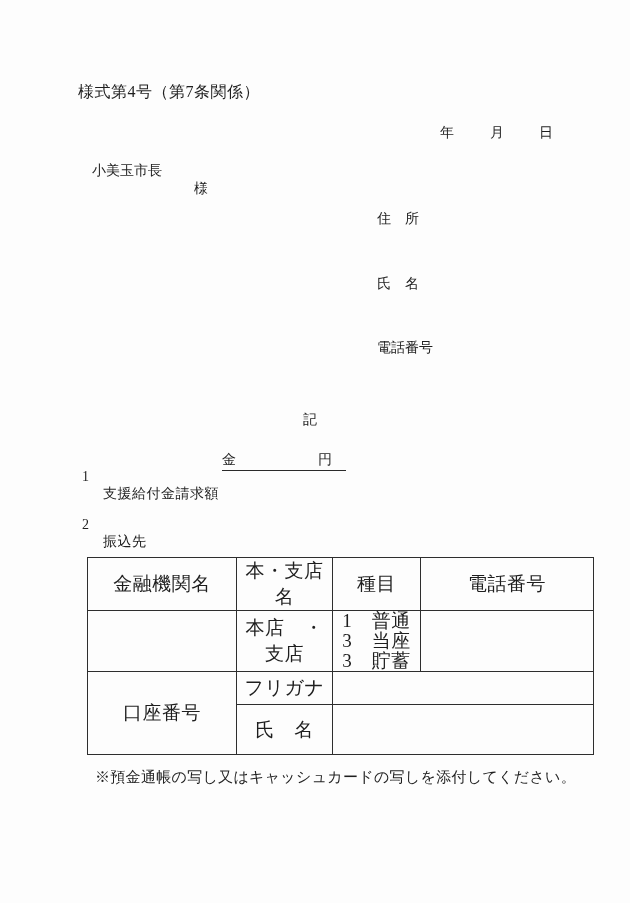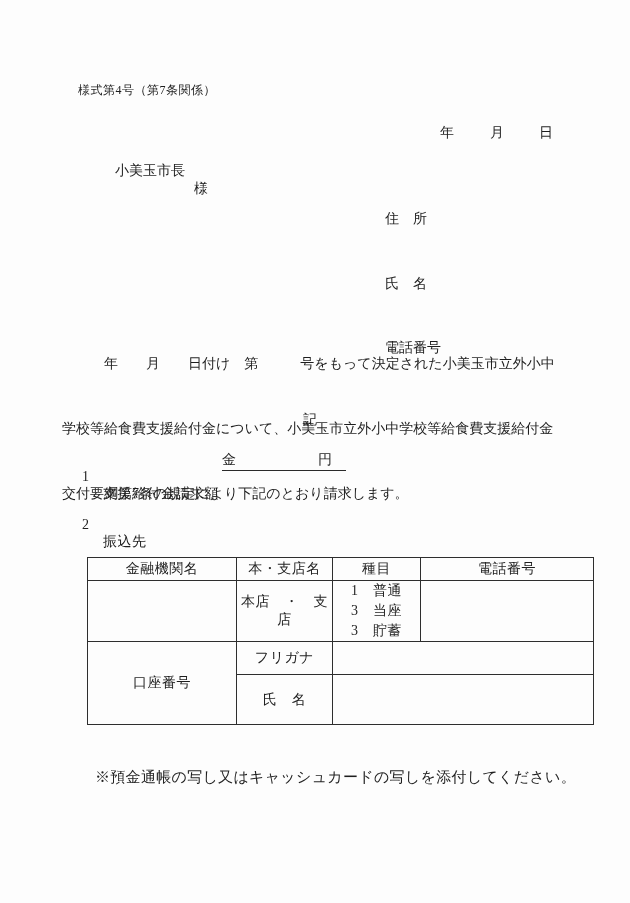"様式第4号（第7条関係）" .form-number { font-size: 12px -> 16px }
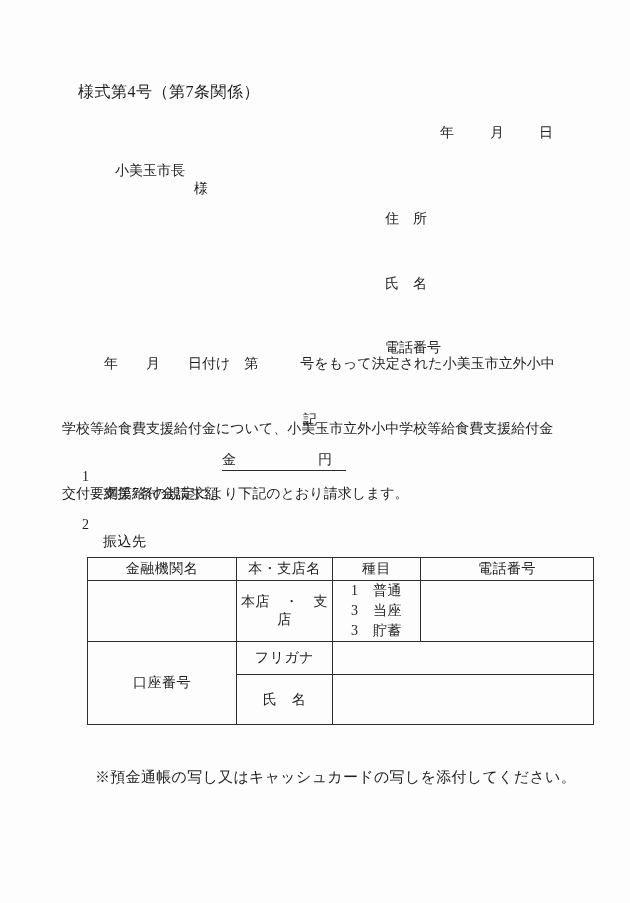"小美玉市長 様" .addressee { text-align: center -> none }
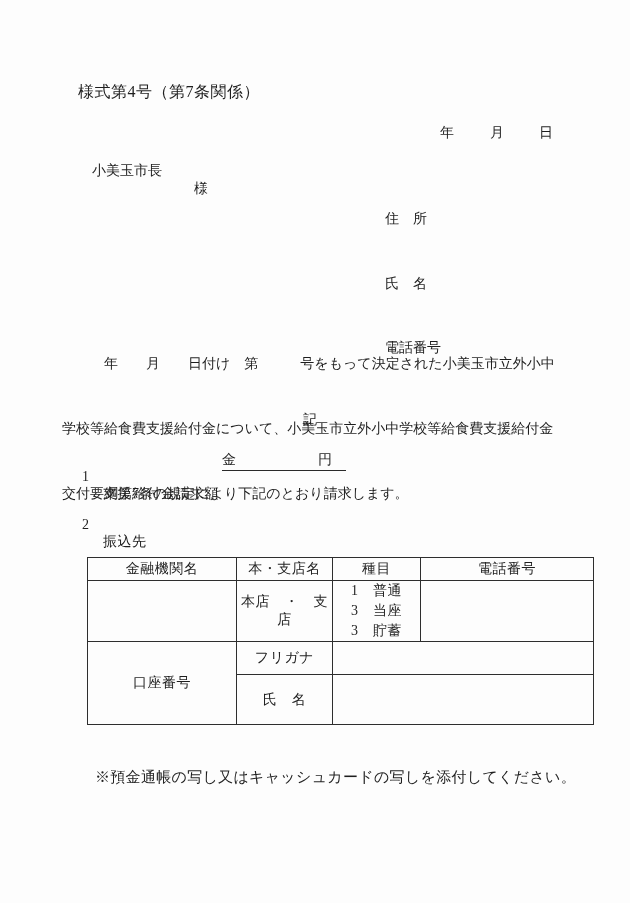"住 所" .sender { left: 385px -> 377px }
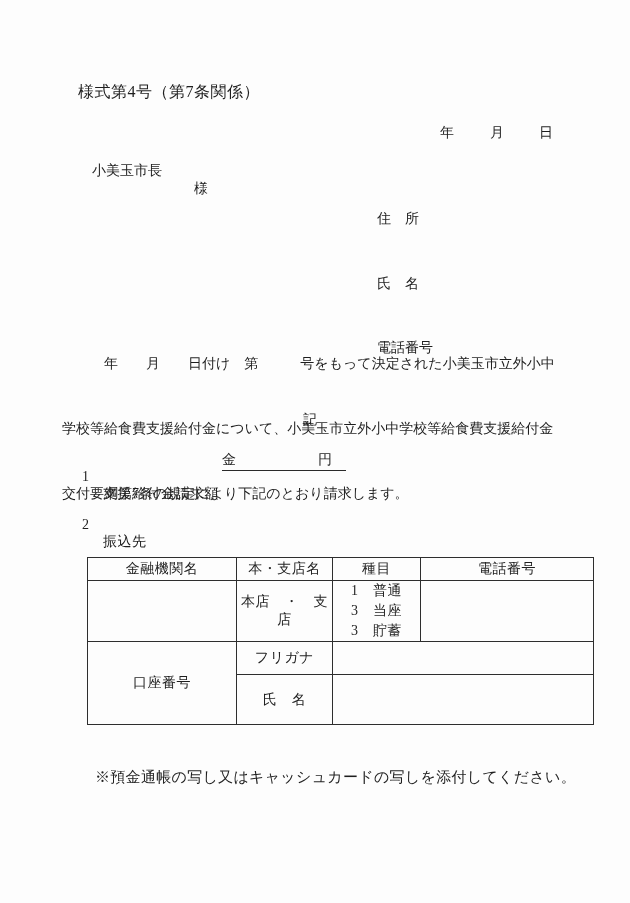"年 月 日付け 第 号をもって決定された小美玉市立外小中" div.abs { html: <div> <div> 年 月 日付け 第 号をもって決定された小美玉市立外小中</div> <div>学校等給食費支援給付金について、小美玉市立外小中学校等給食費支援給付金</div> <div>交付要綱第7条の規定により下記のとおり請求します。</div> </div> -> none }
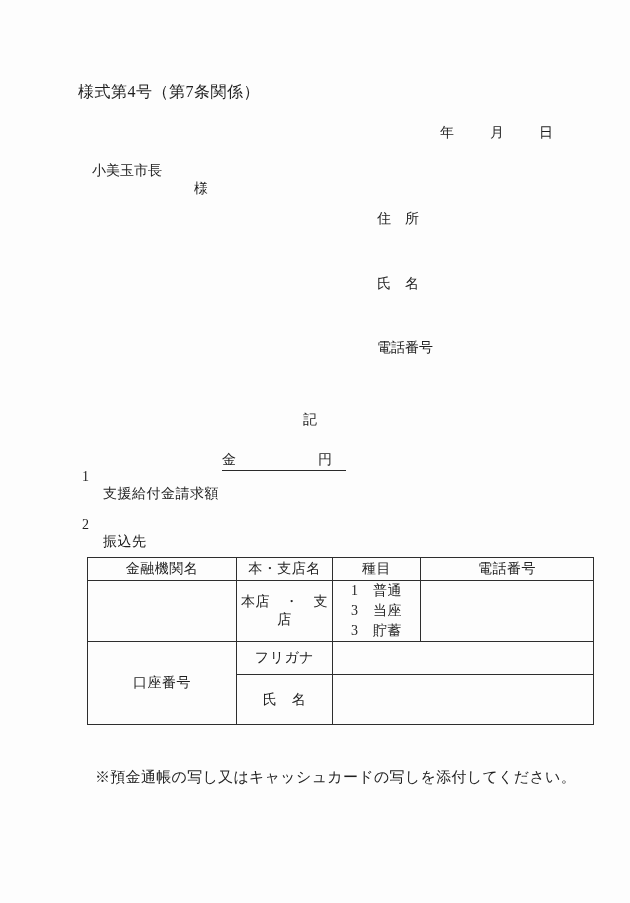"金融機関名" .bank-table { font-size: 14px -> 19px }
